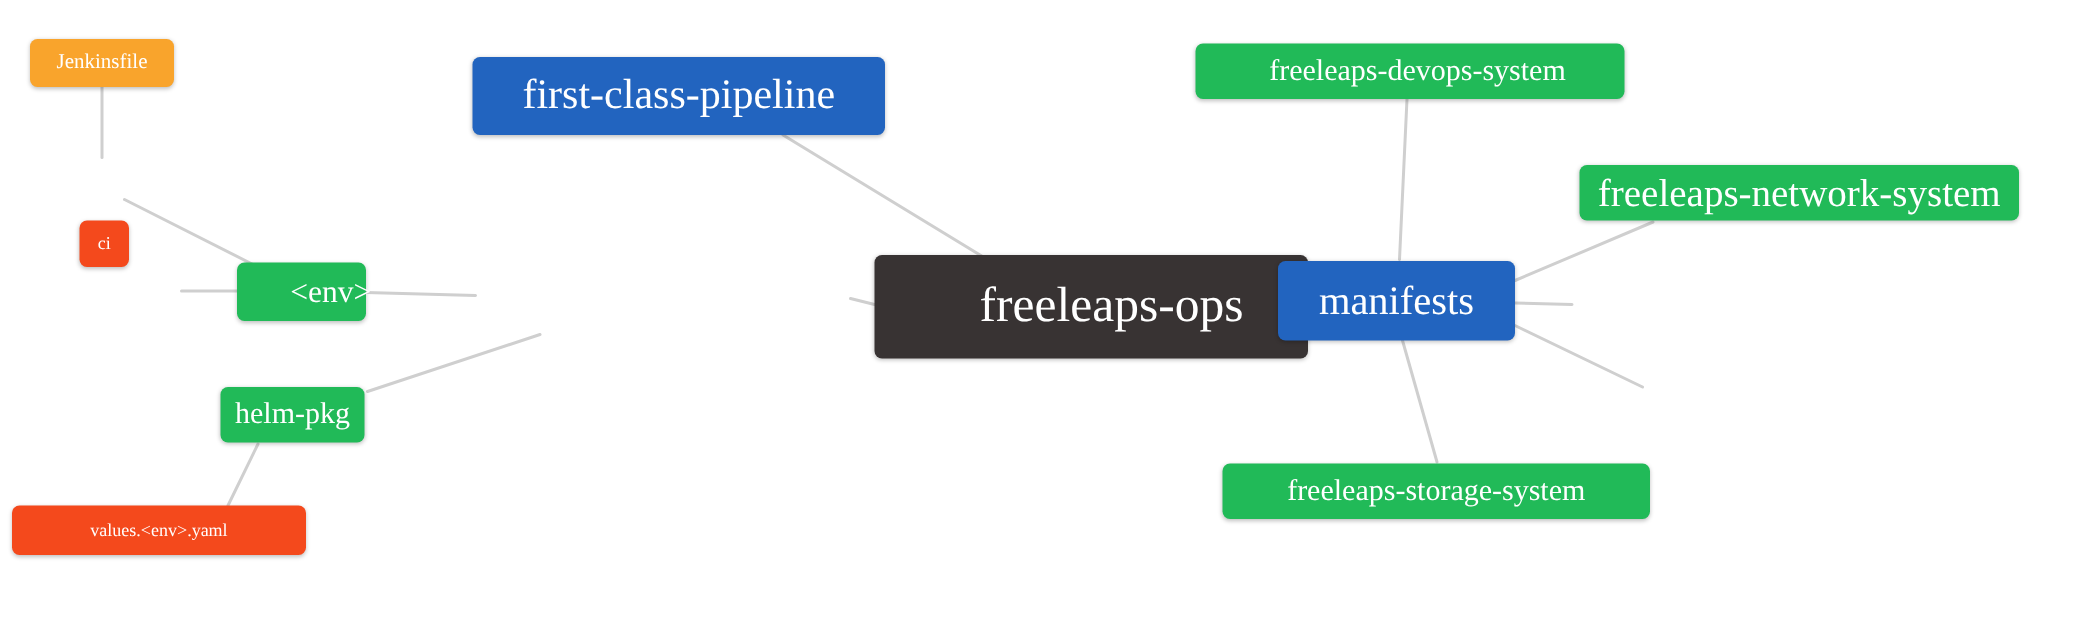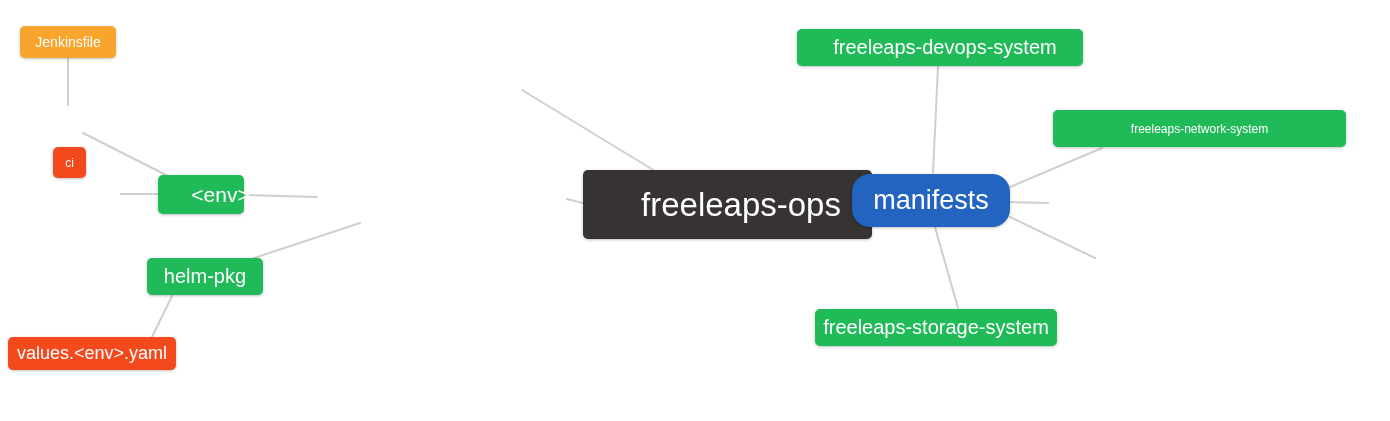"Jenkinsfile" .node { font-family: none -> Liberation Serif, serif }
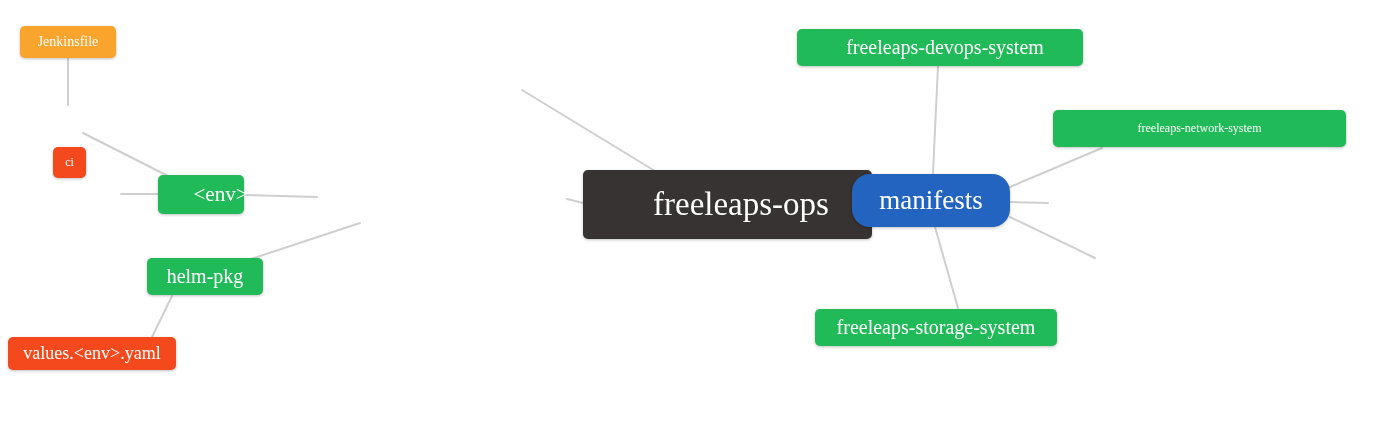"first-class-pipeline" div.node { html: none -> <div>first-class-pipeline</div> }
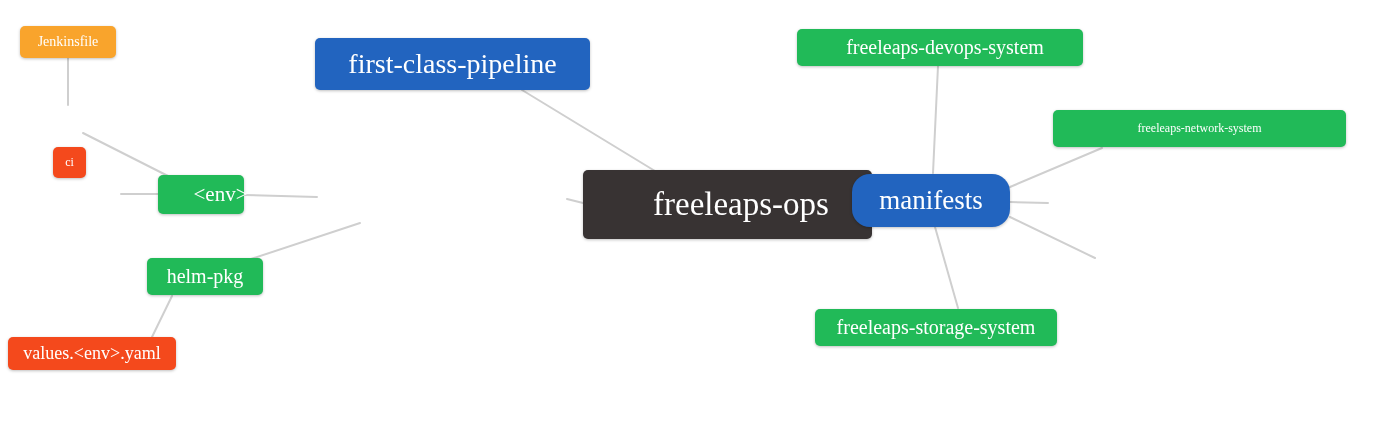"freeleaps-network-system" div.node { font-size: 12px -> 26px }
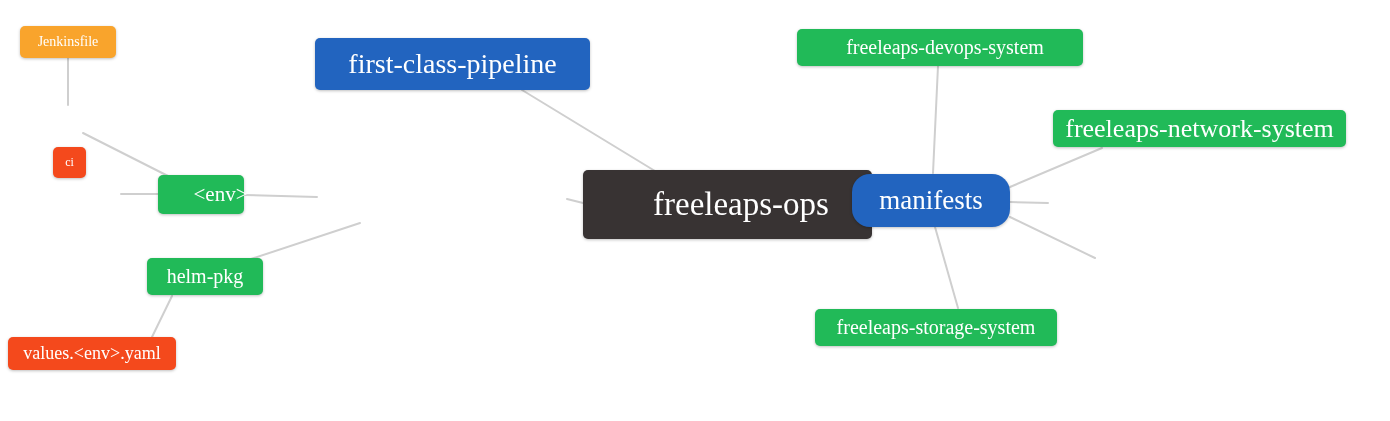"manifests" div.node { border-radius: 18px -> none }
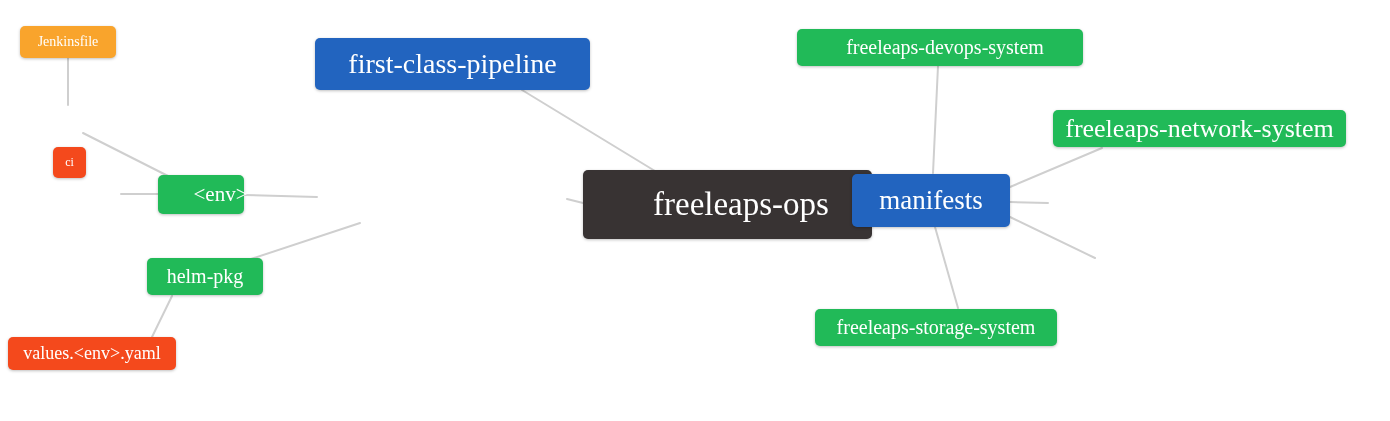"helm-pkg" div.node { width: 116px -> 96px }
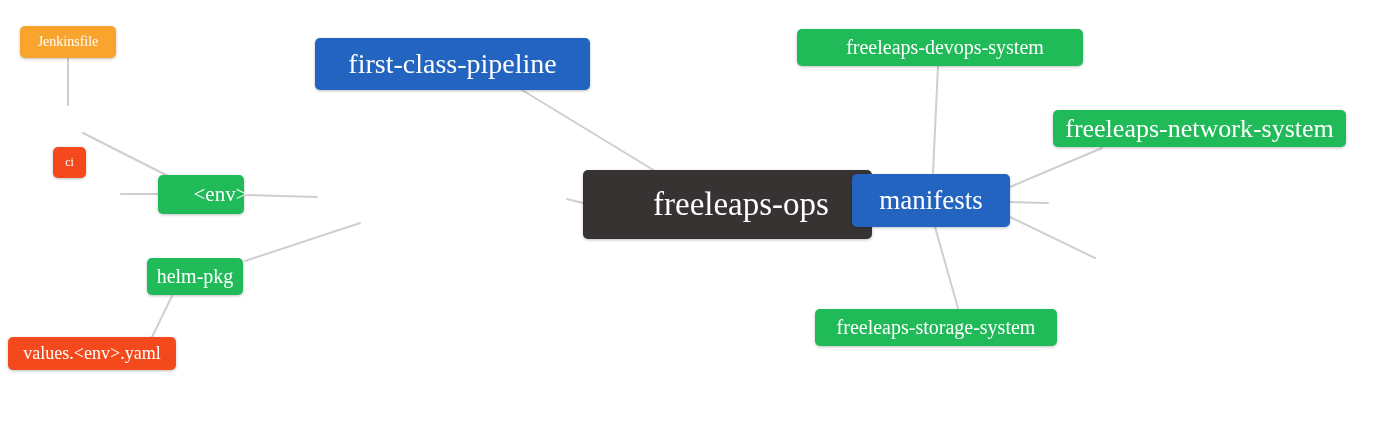"freeleaps-storage-system" div.node { width: 242px -> 285px }
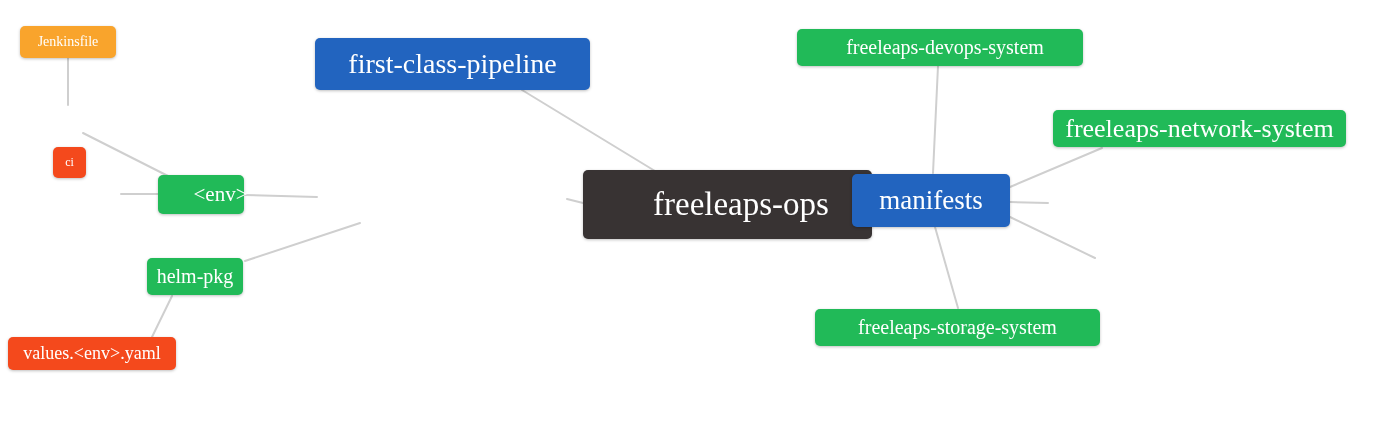"values.<env>.yaml" div.node { font-size: 18px -> 12px; width: 168px -> 196px }
